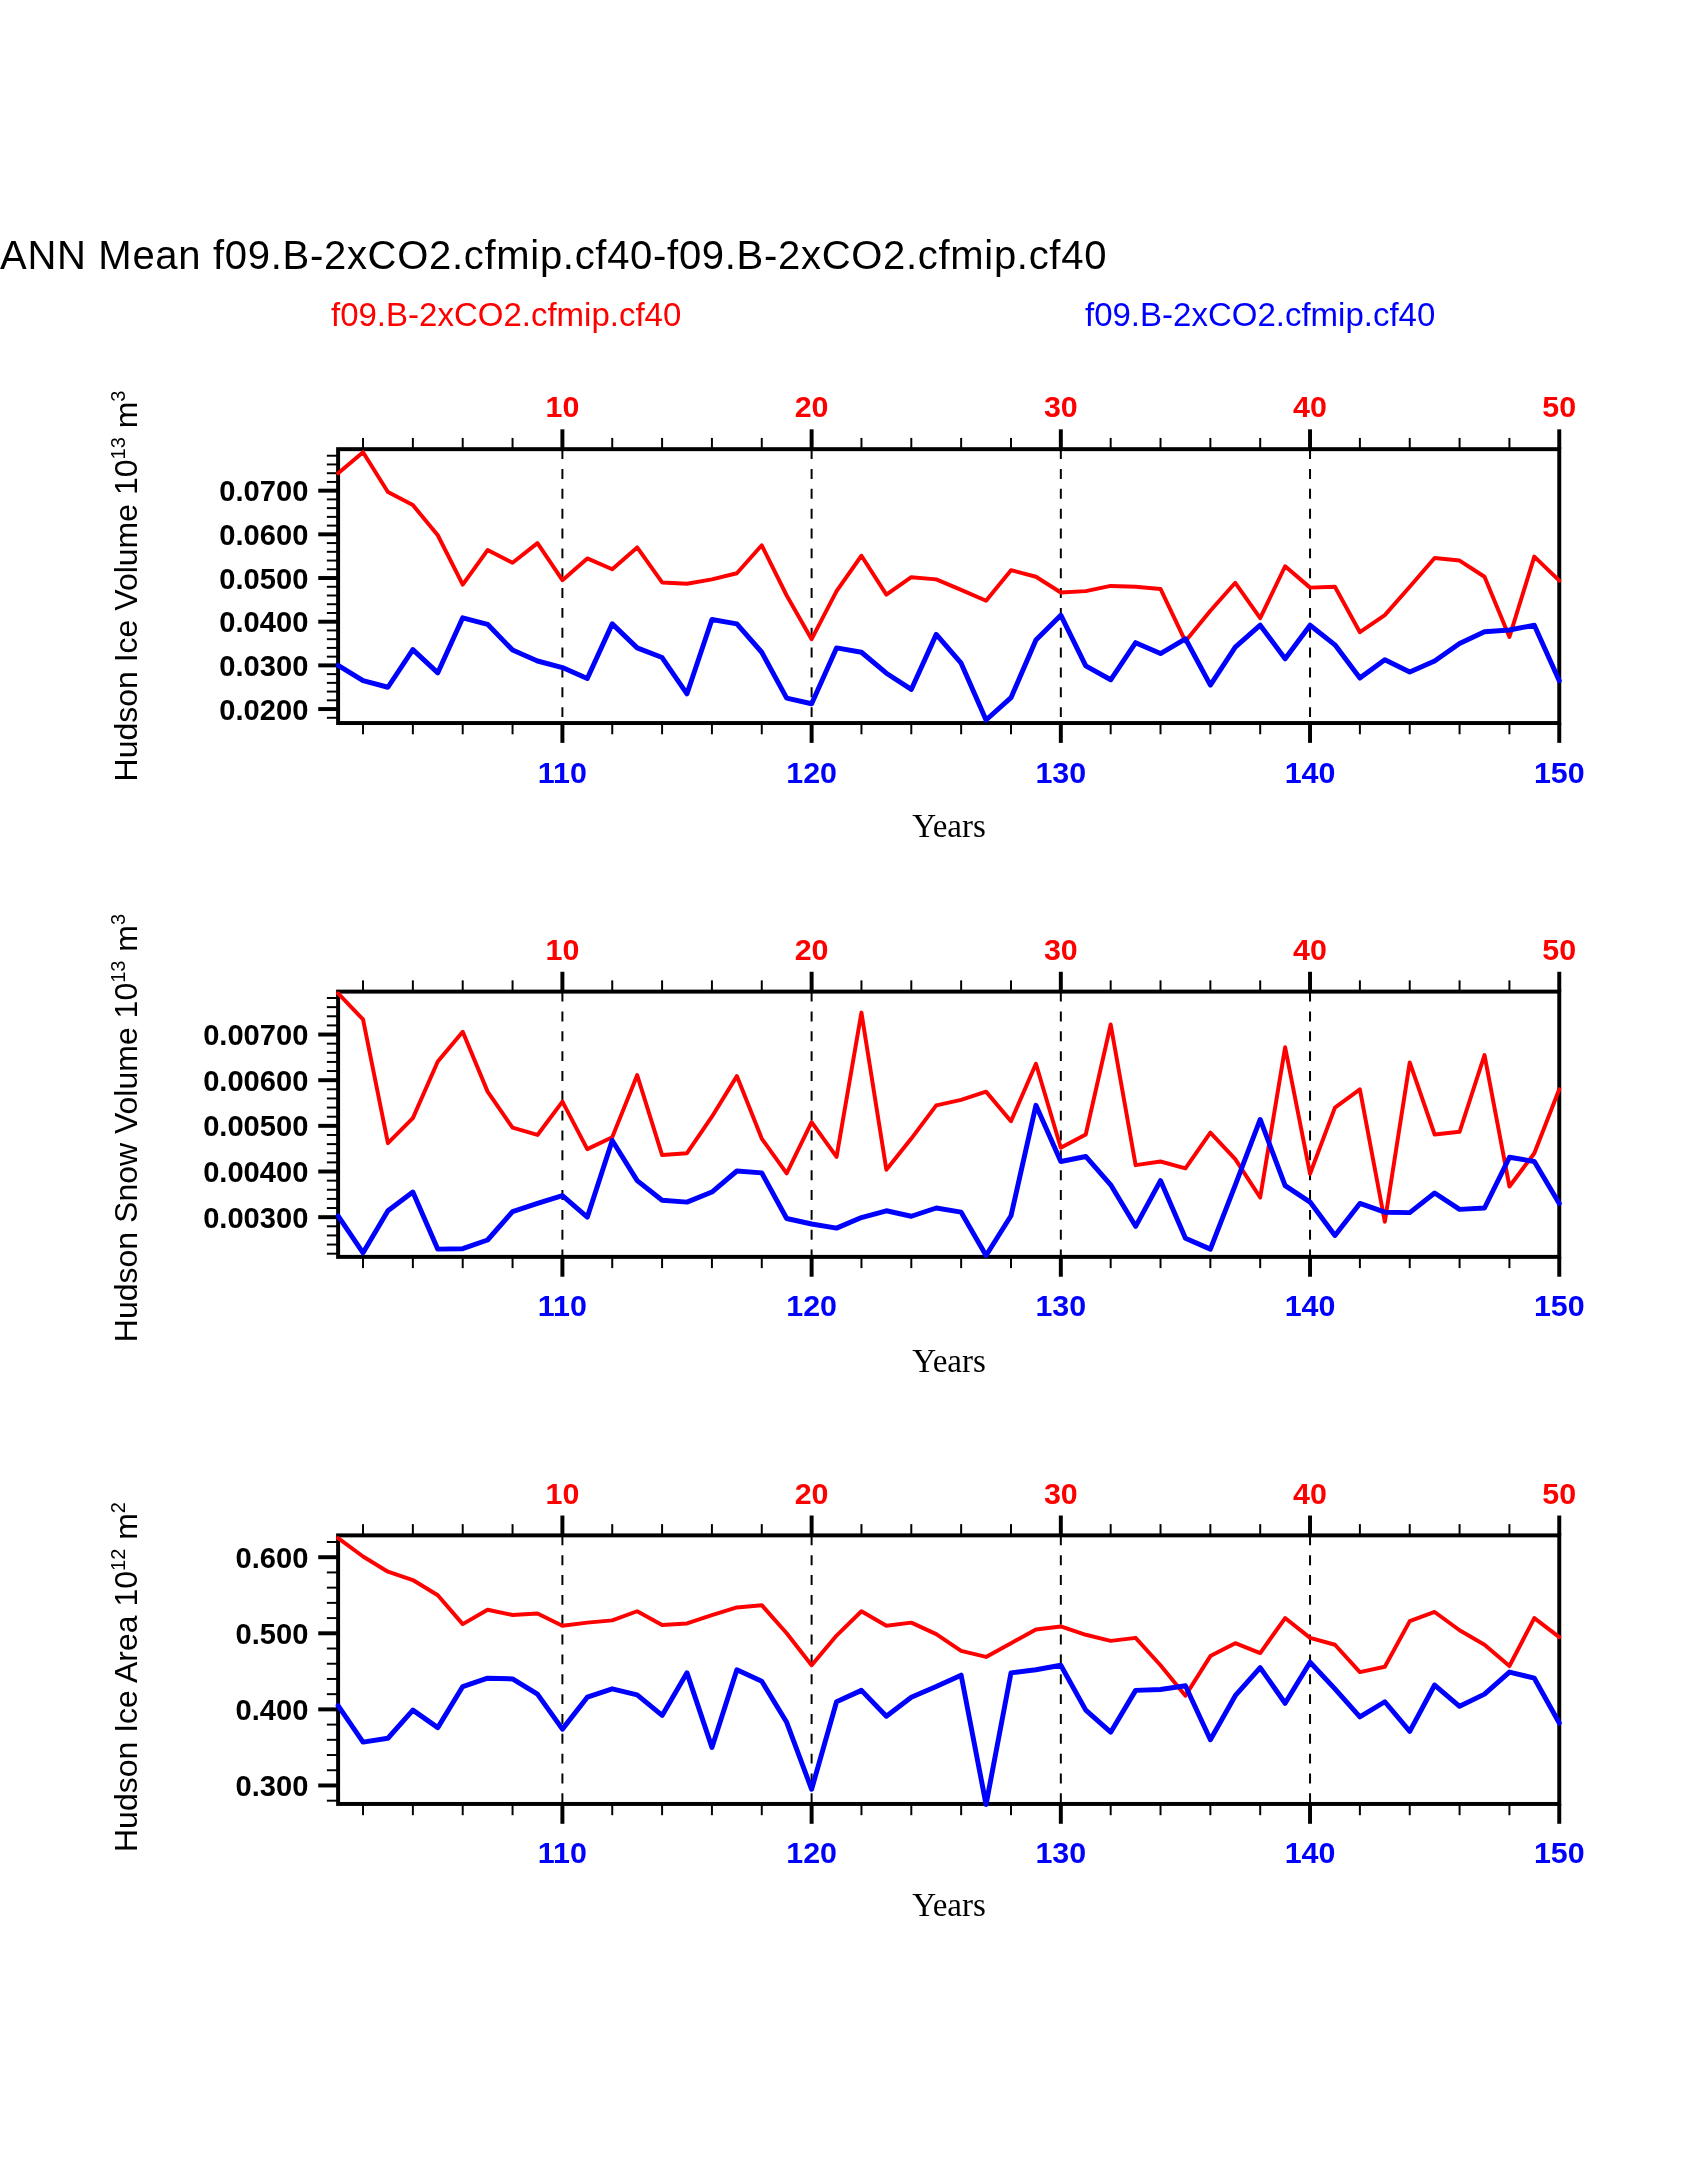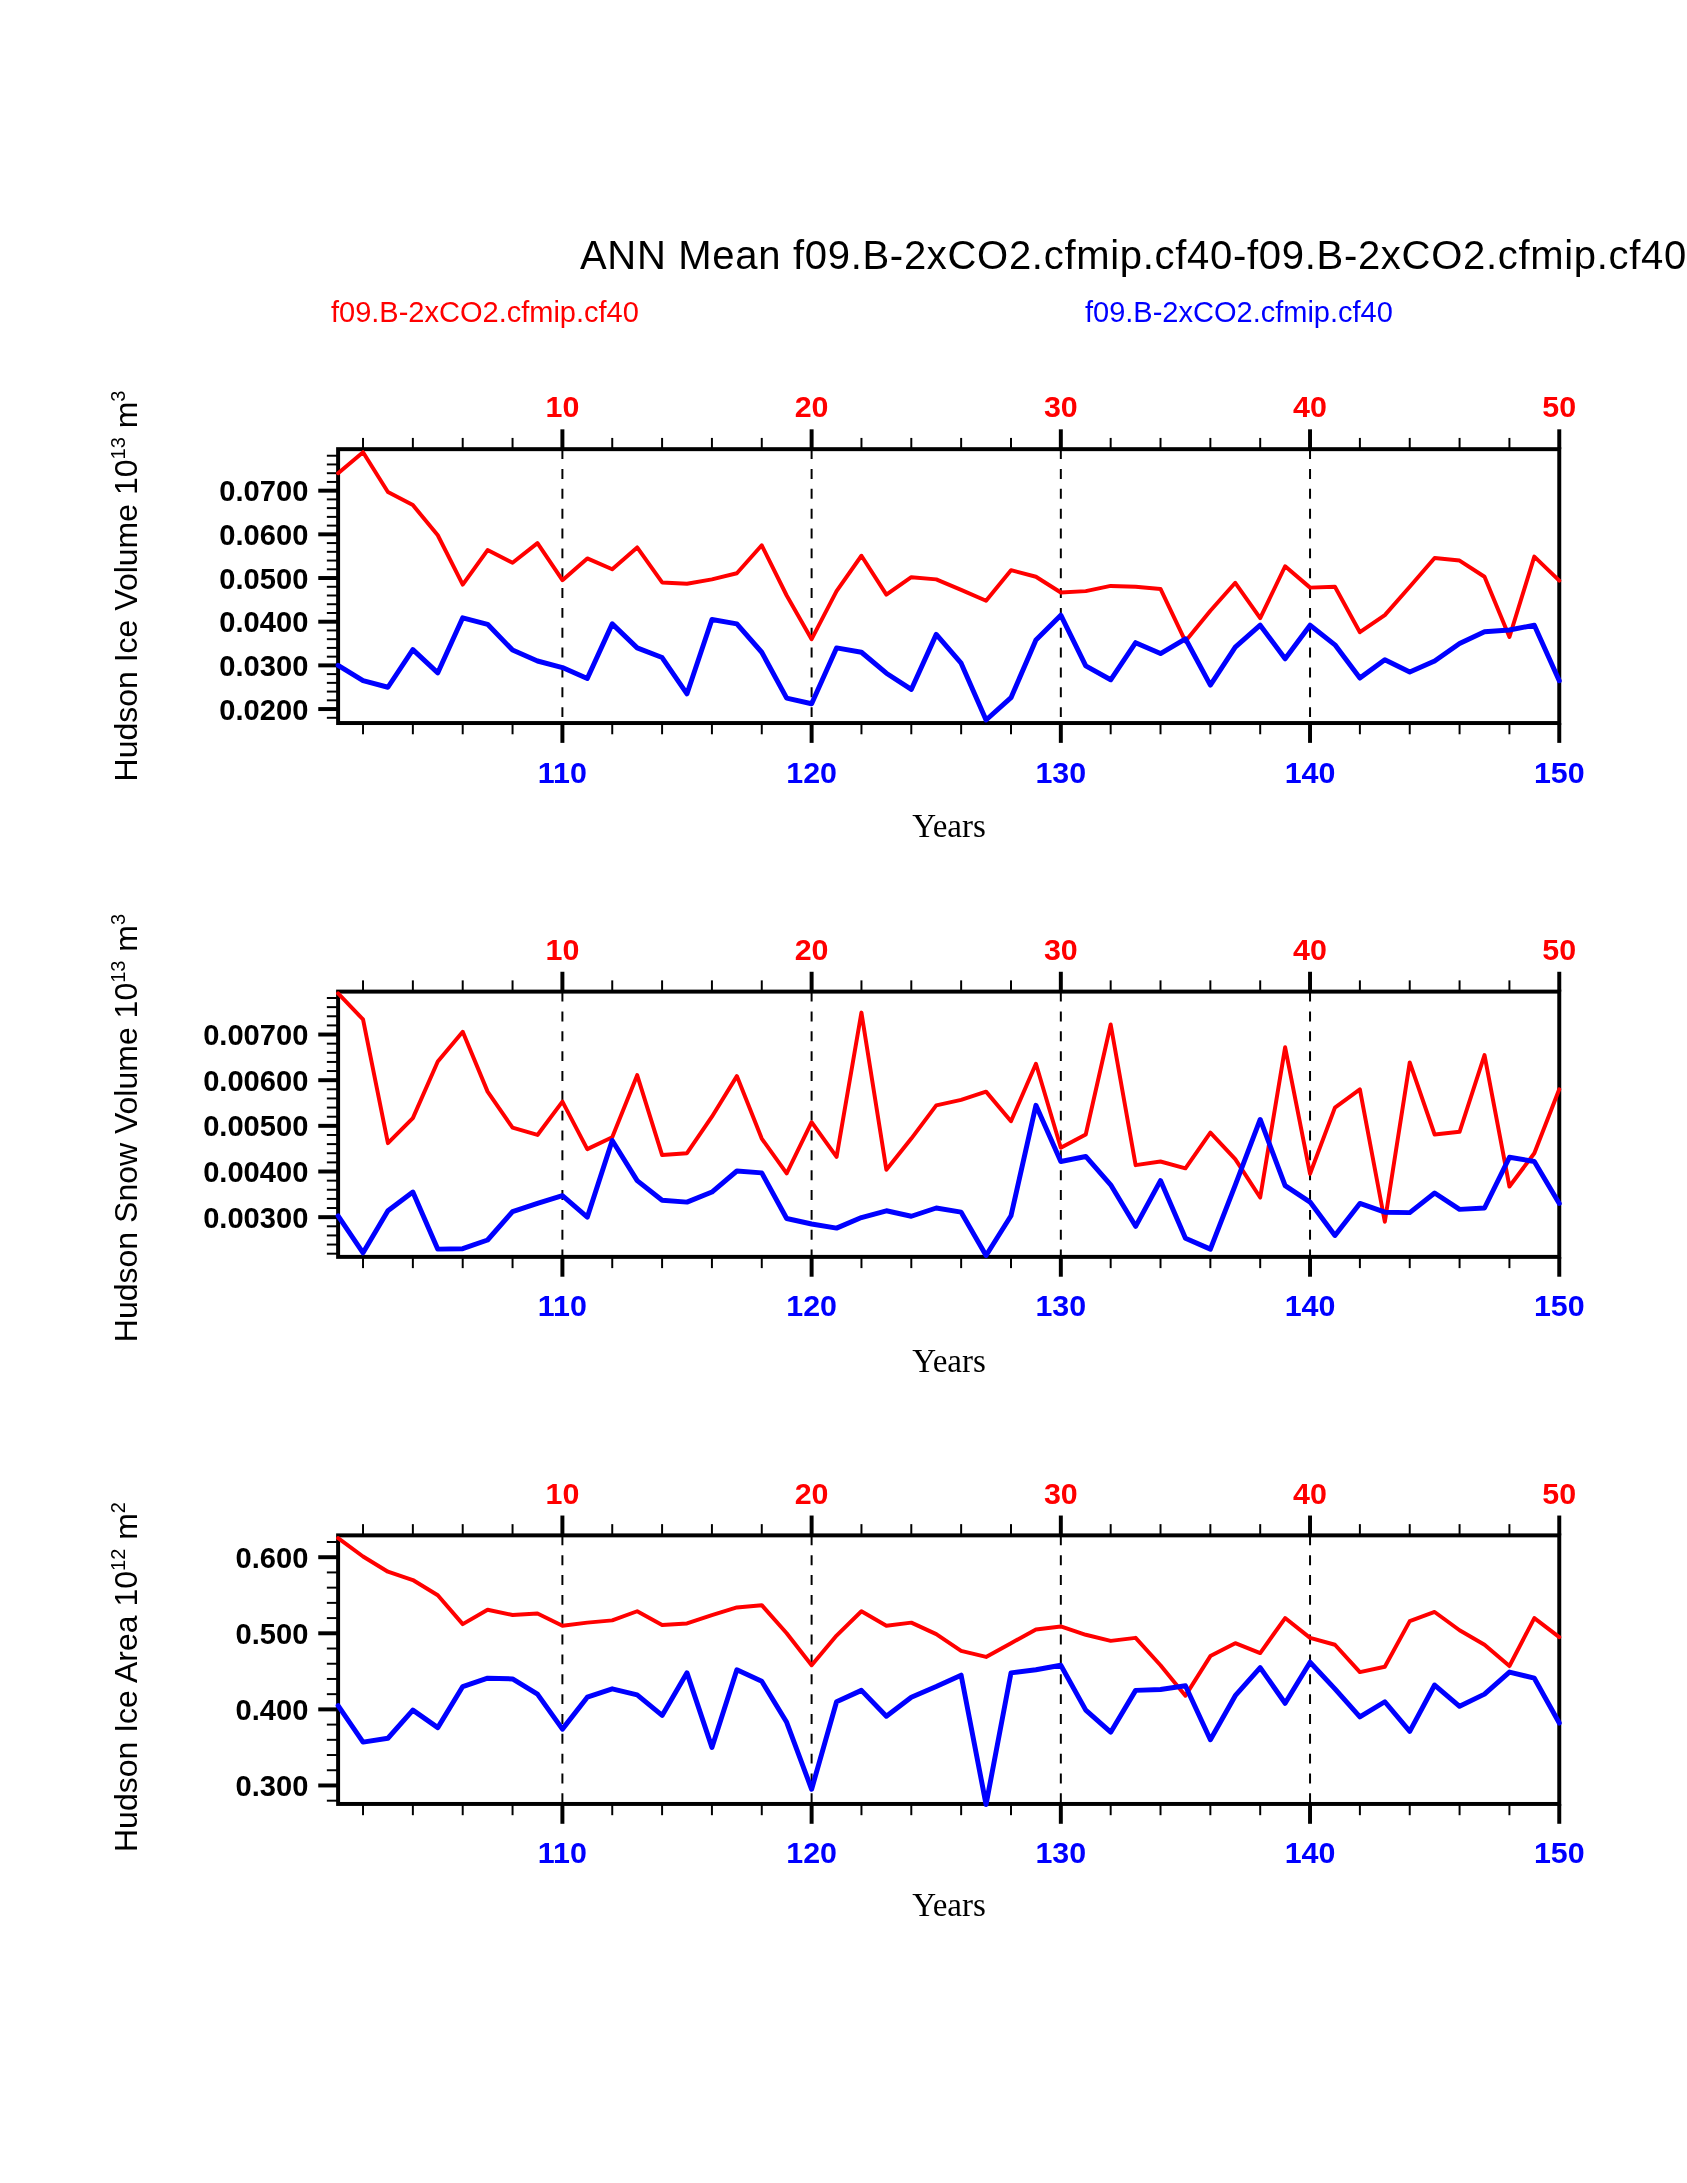"ANN Mean" #page-title { text-align: right -> left }
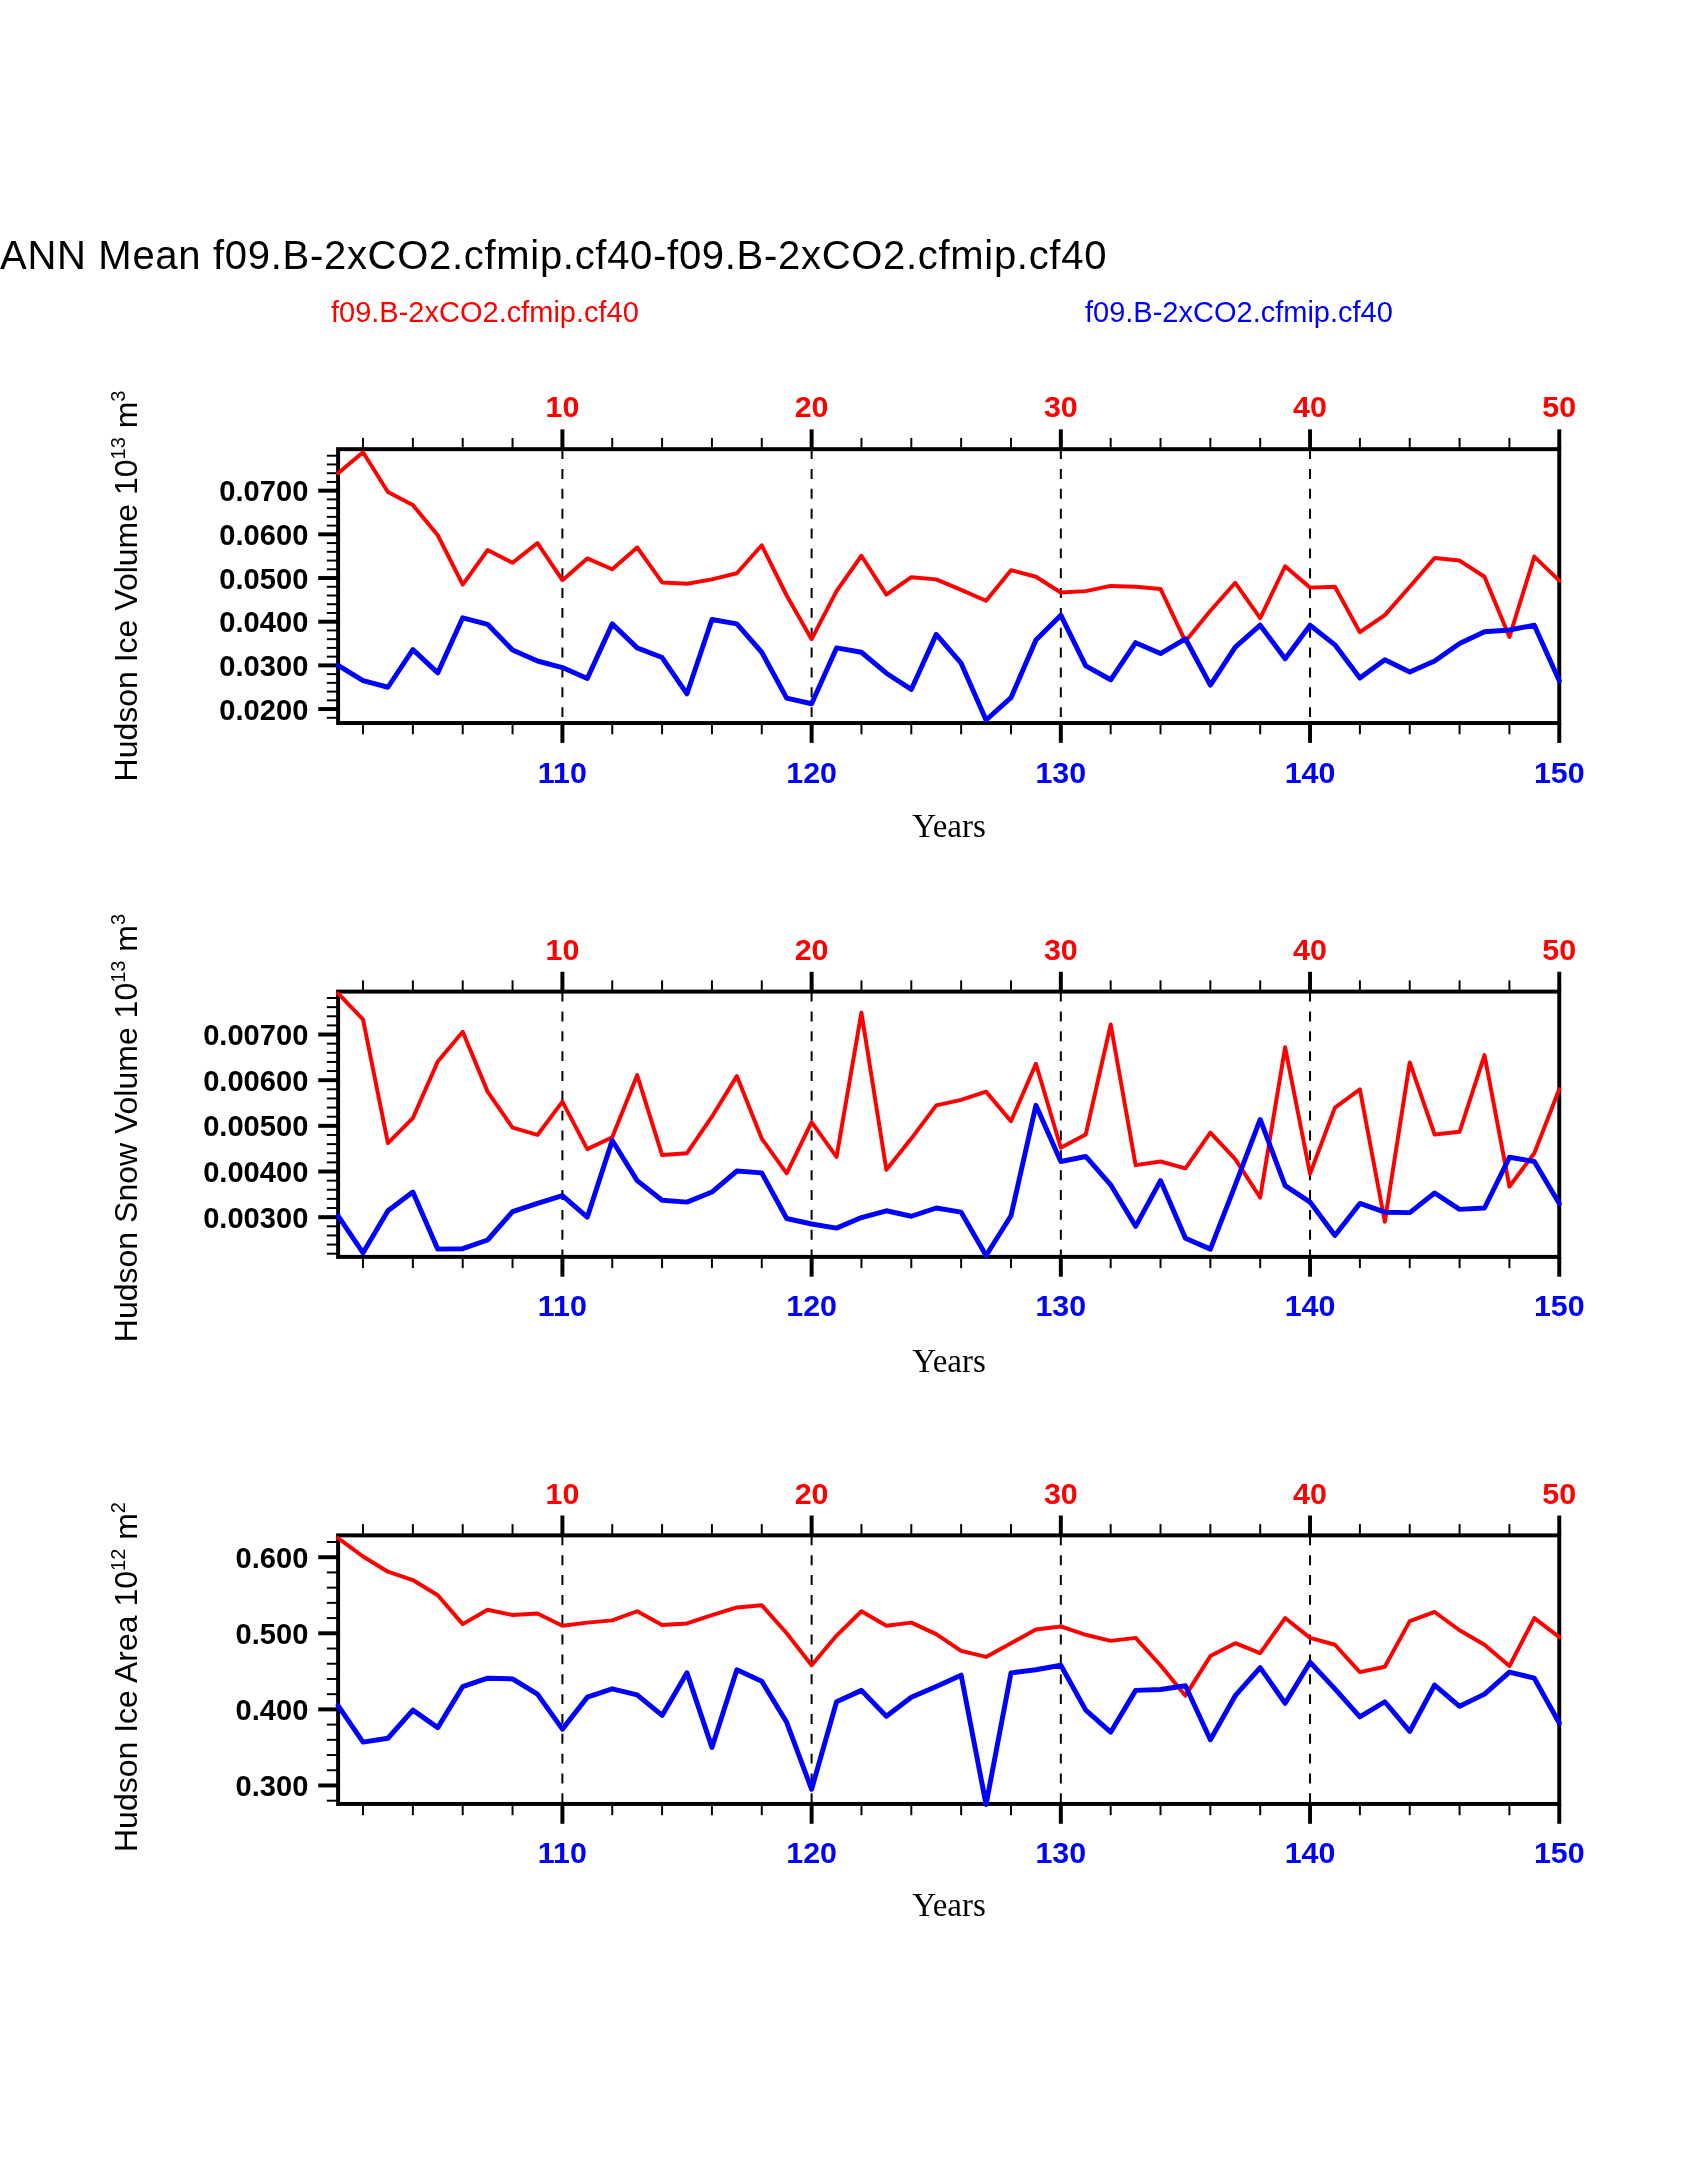"f09.B-2xCO2.cfmip.cf40" .legend { font-size: 29px -> 33px }
